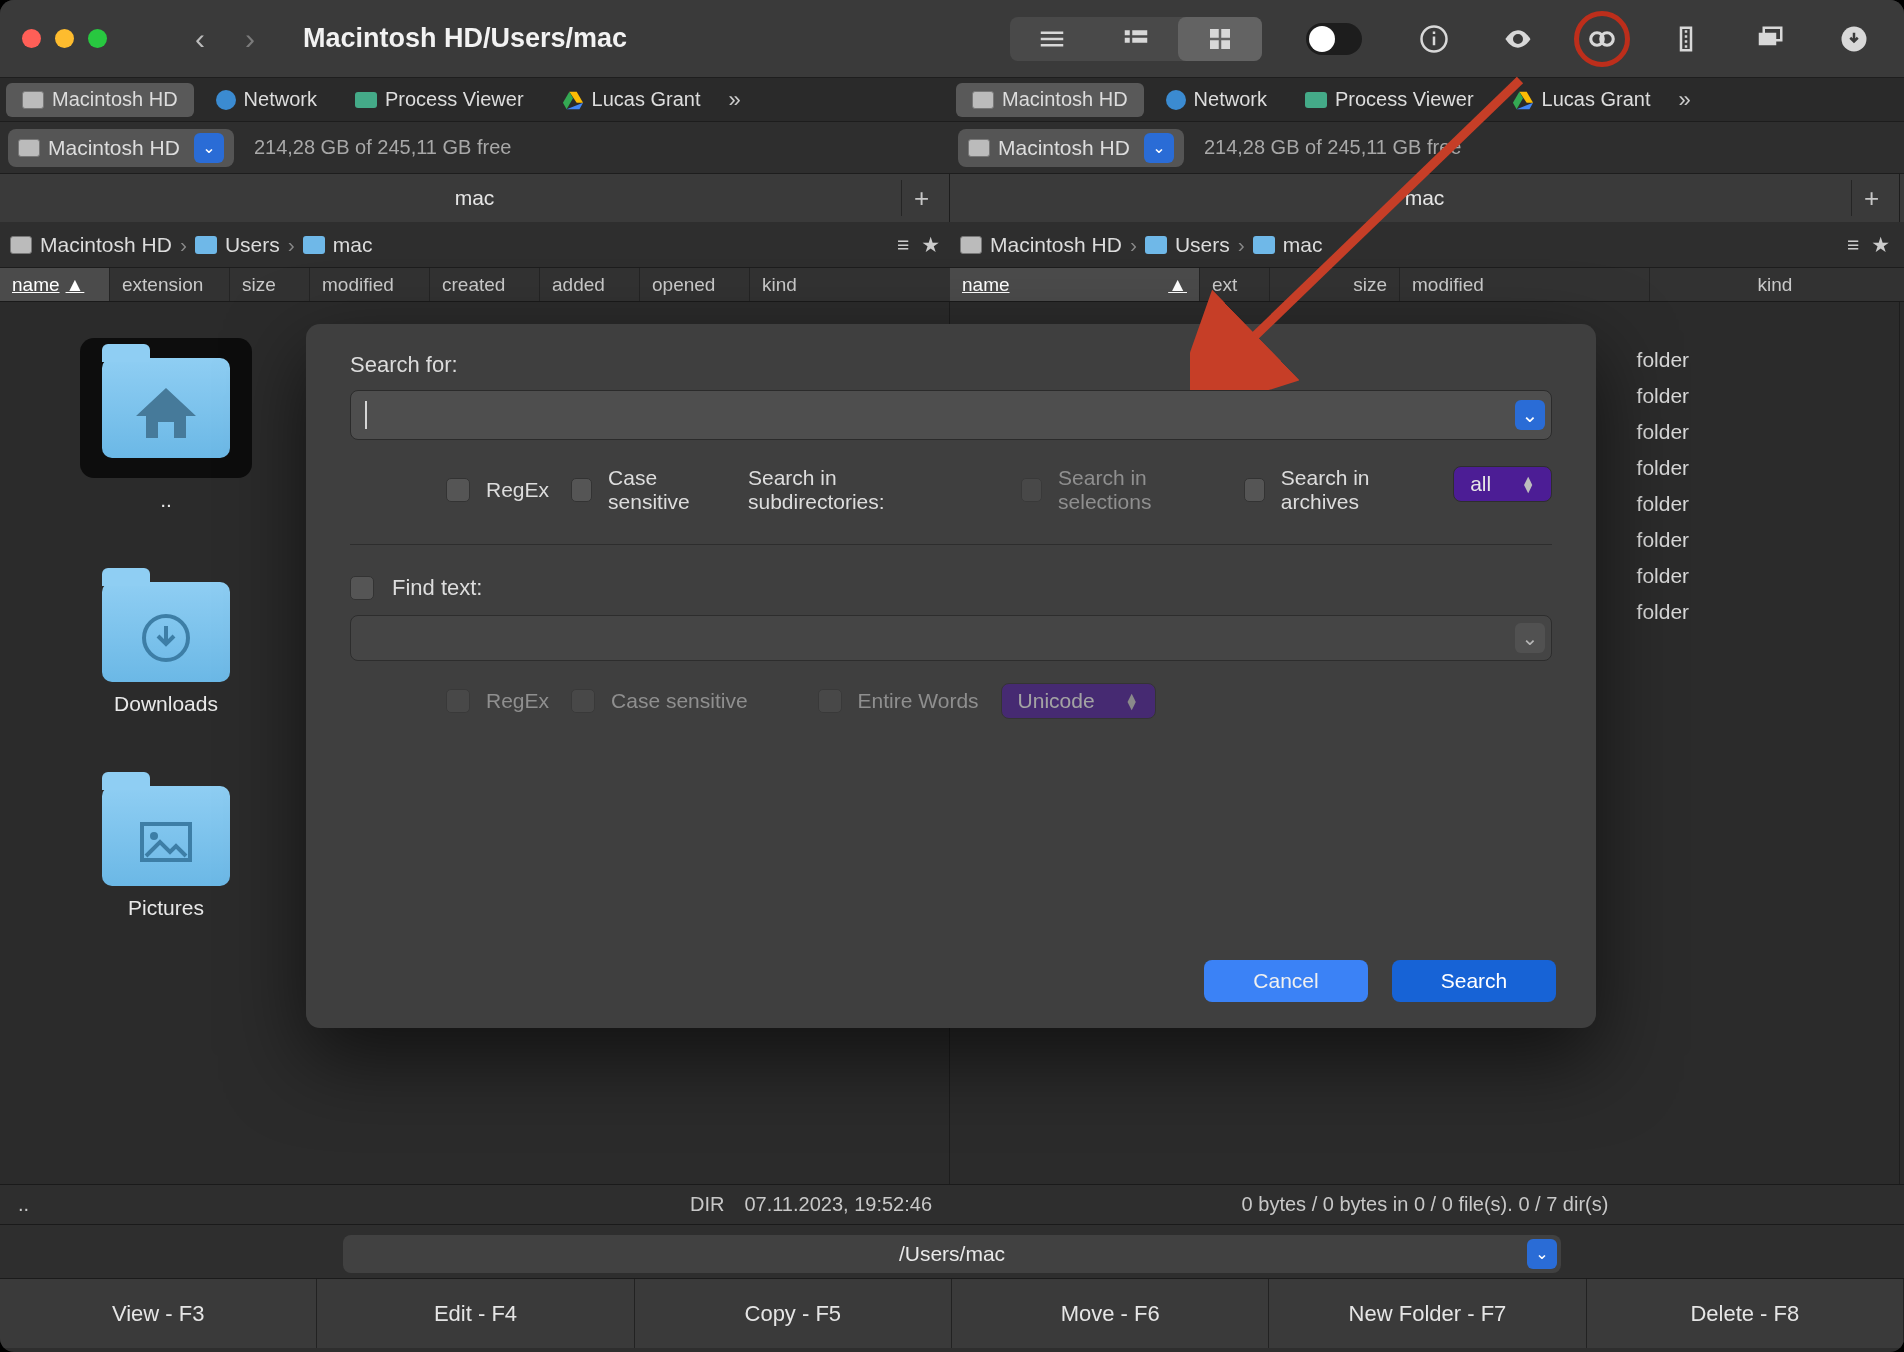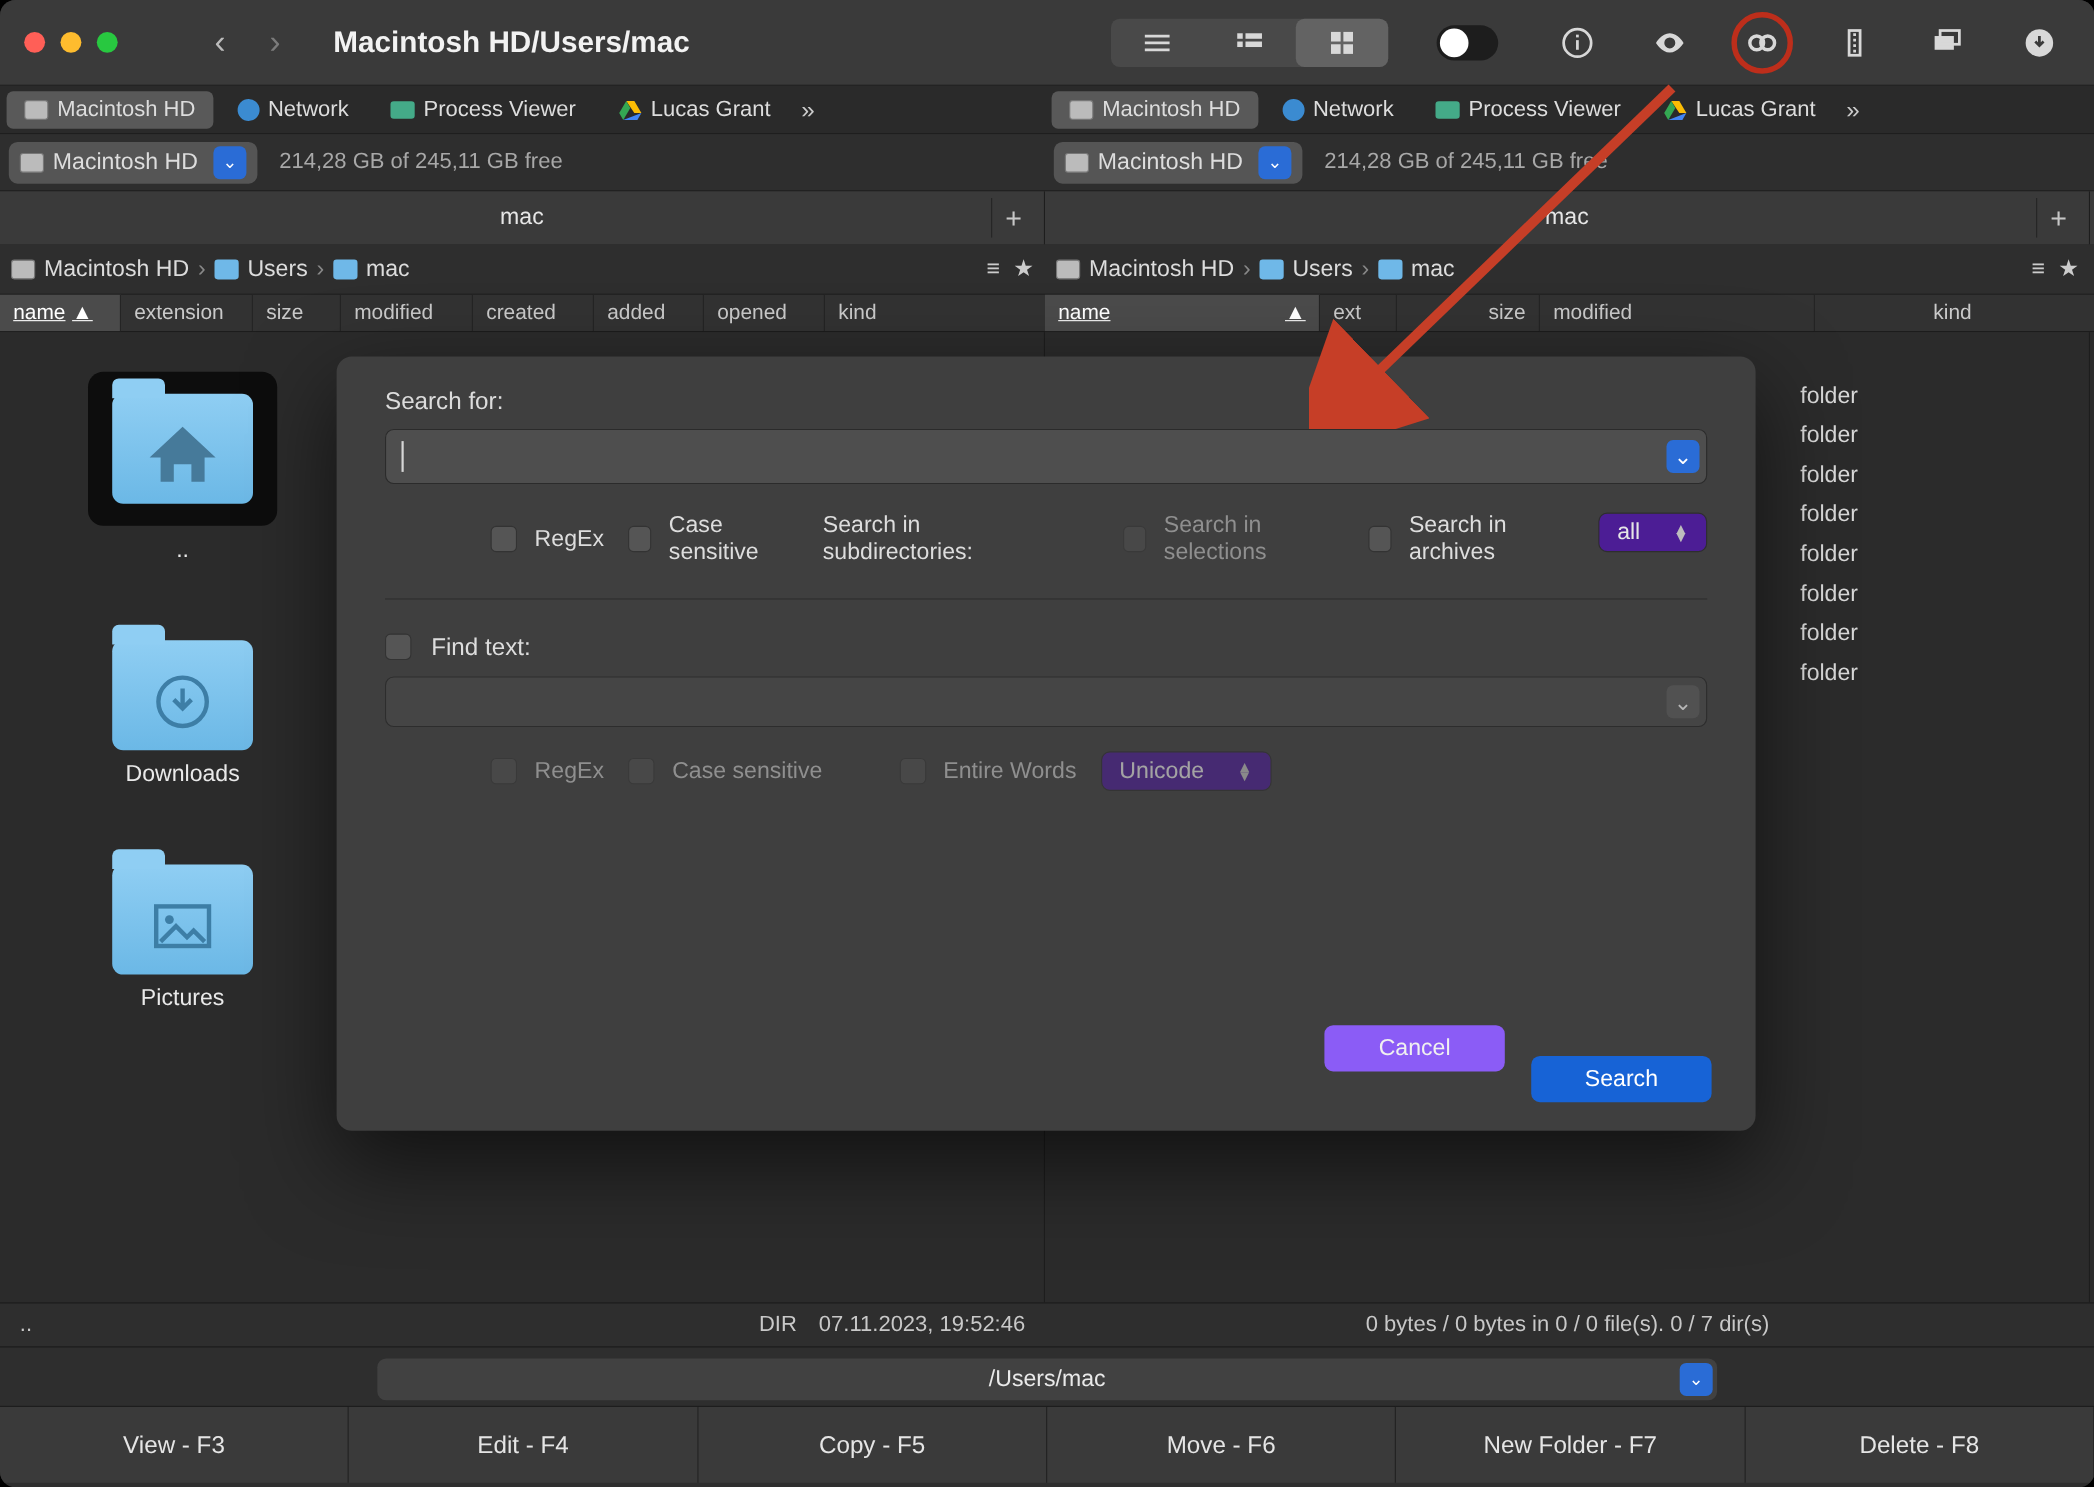"Cancel" .btn.cancel { background: #8b5cf6 -> #3b82f6 }
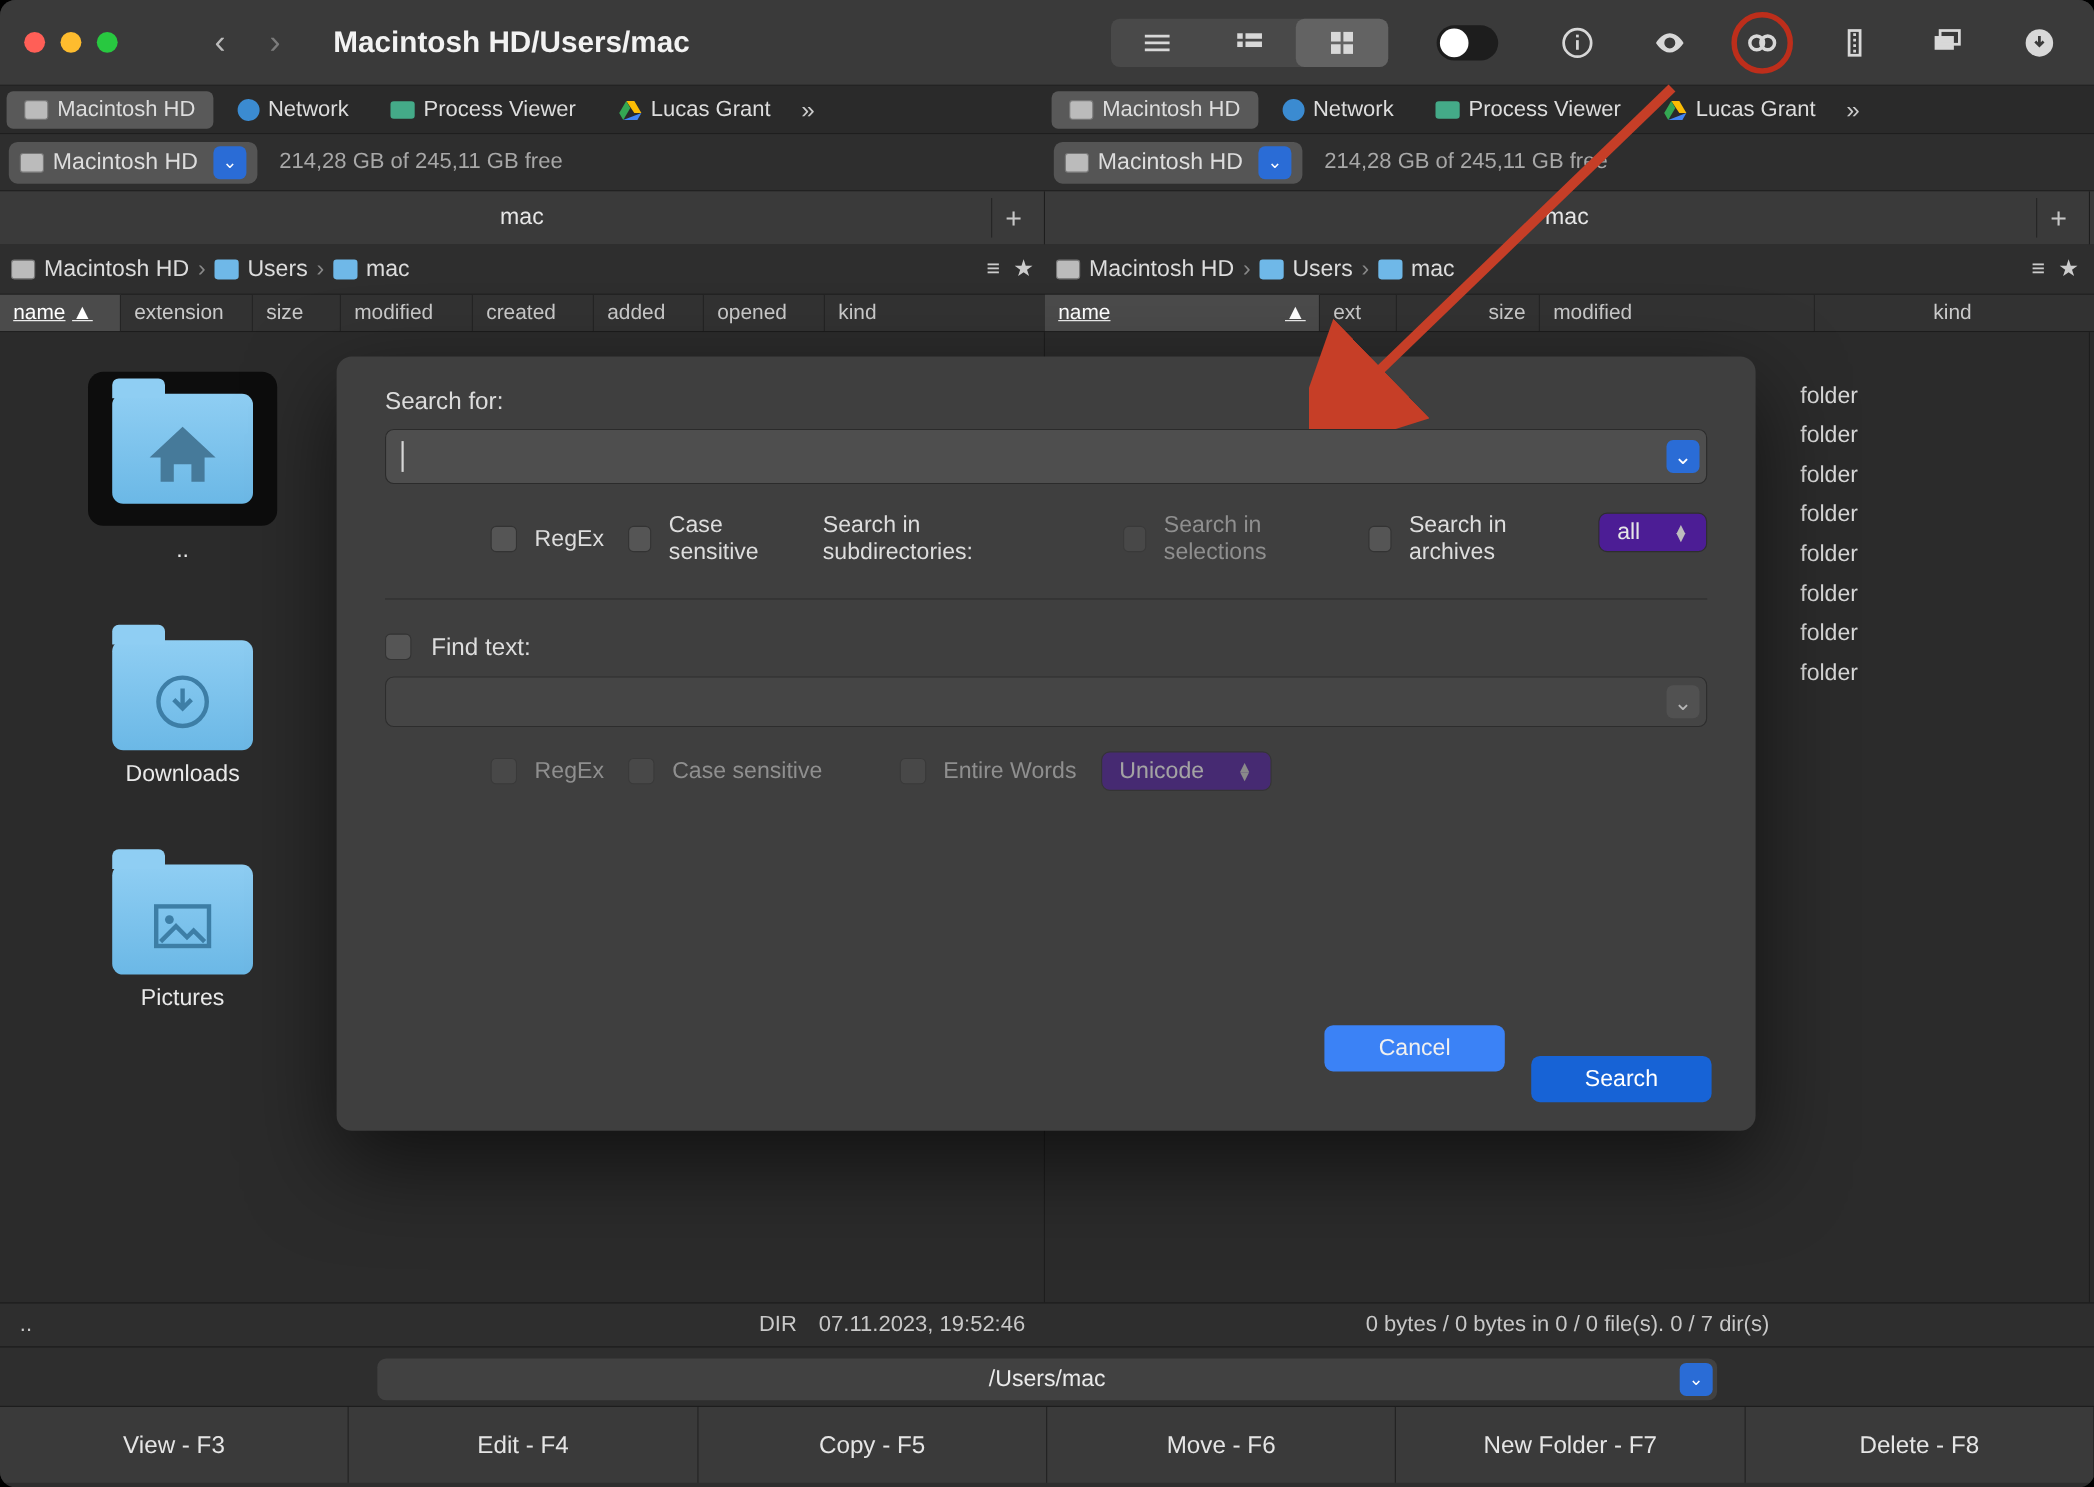"Search" .btn.search { margin-top: 28px -> none }
